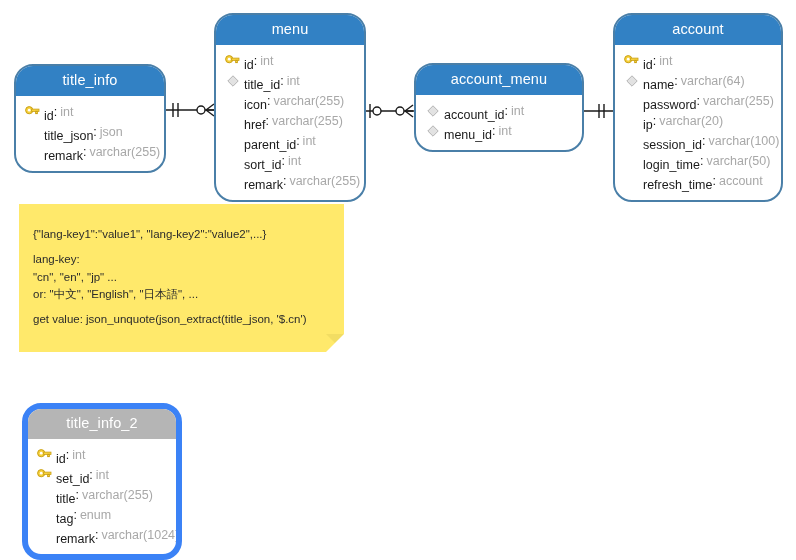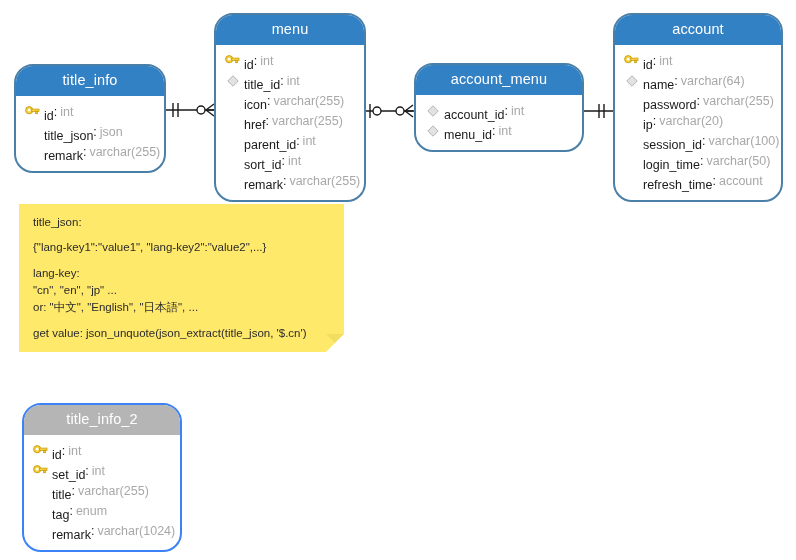"title_json:" div.note-line { html: <div>title_json:</div> -> none }
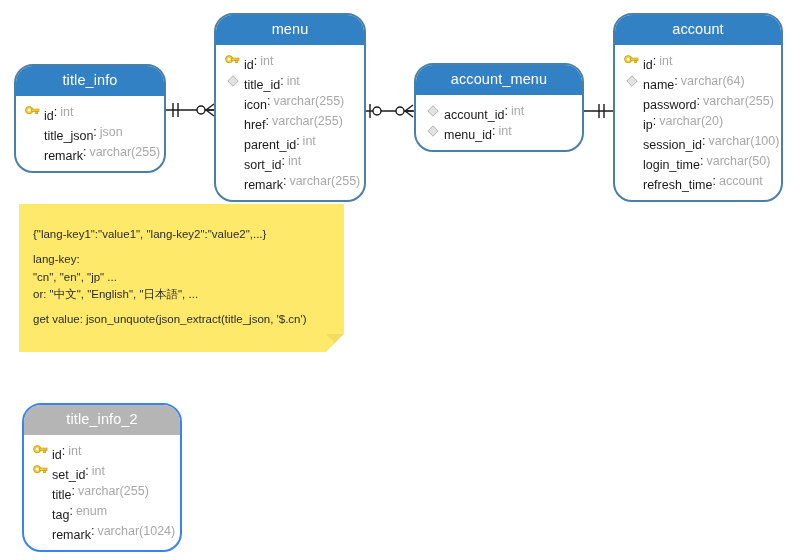"title_info_2" .entity.gray { border: 2px solid #3b82f6 -> 6px solid #3b82f6 }
